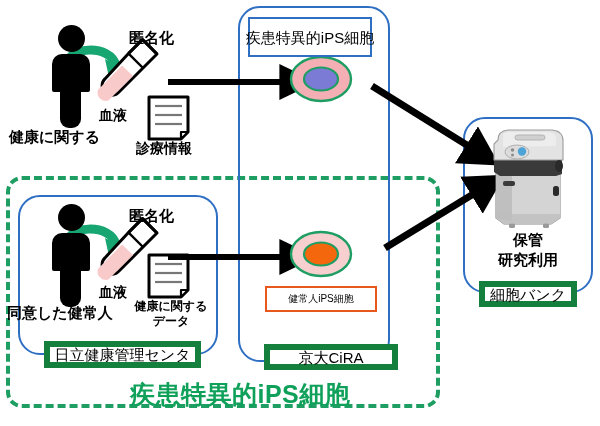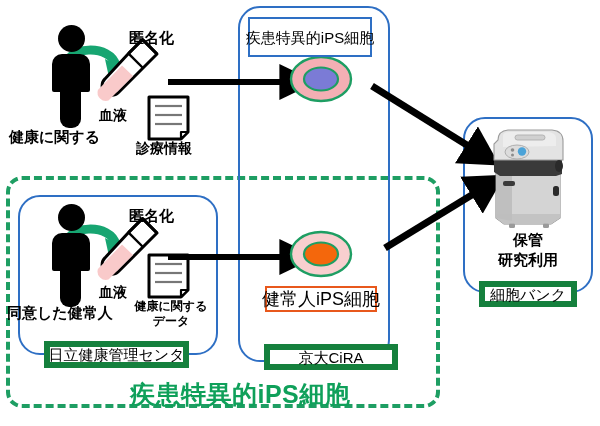"健常人iPS細胞" div.plate { font-size: 18px -> 10px }
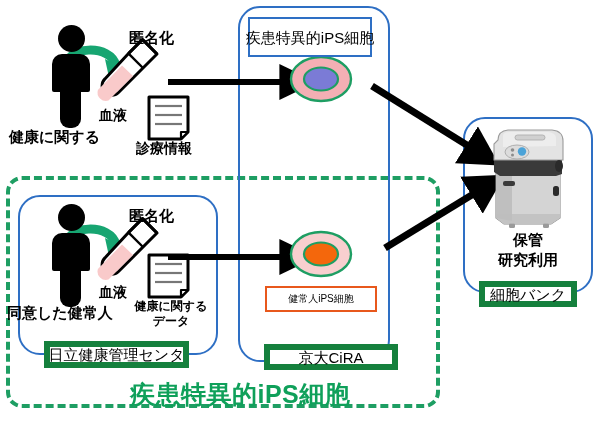"日立健康管理センタ" div.plate { width: 145px -> 157px }
